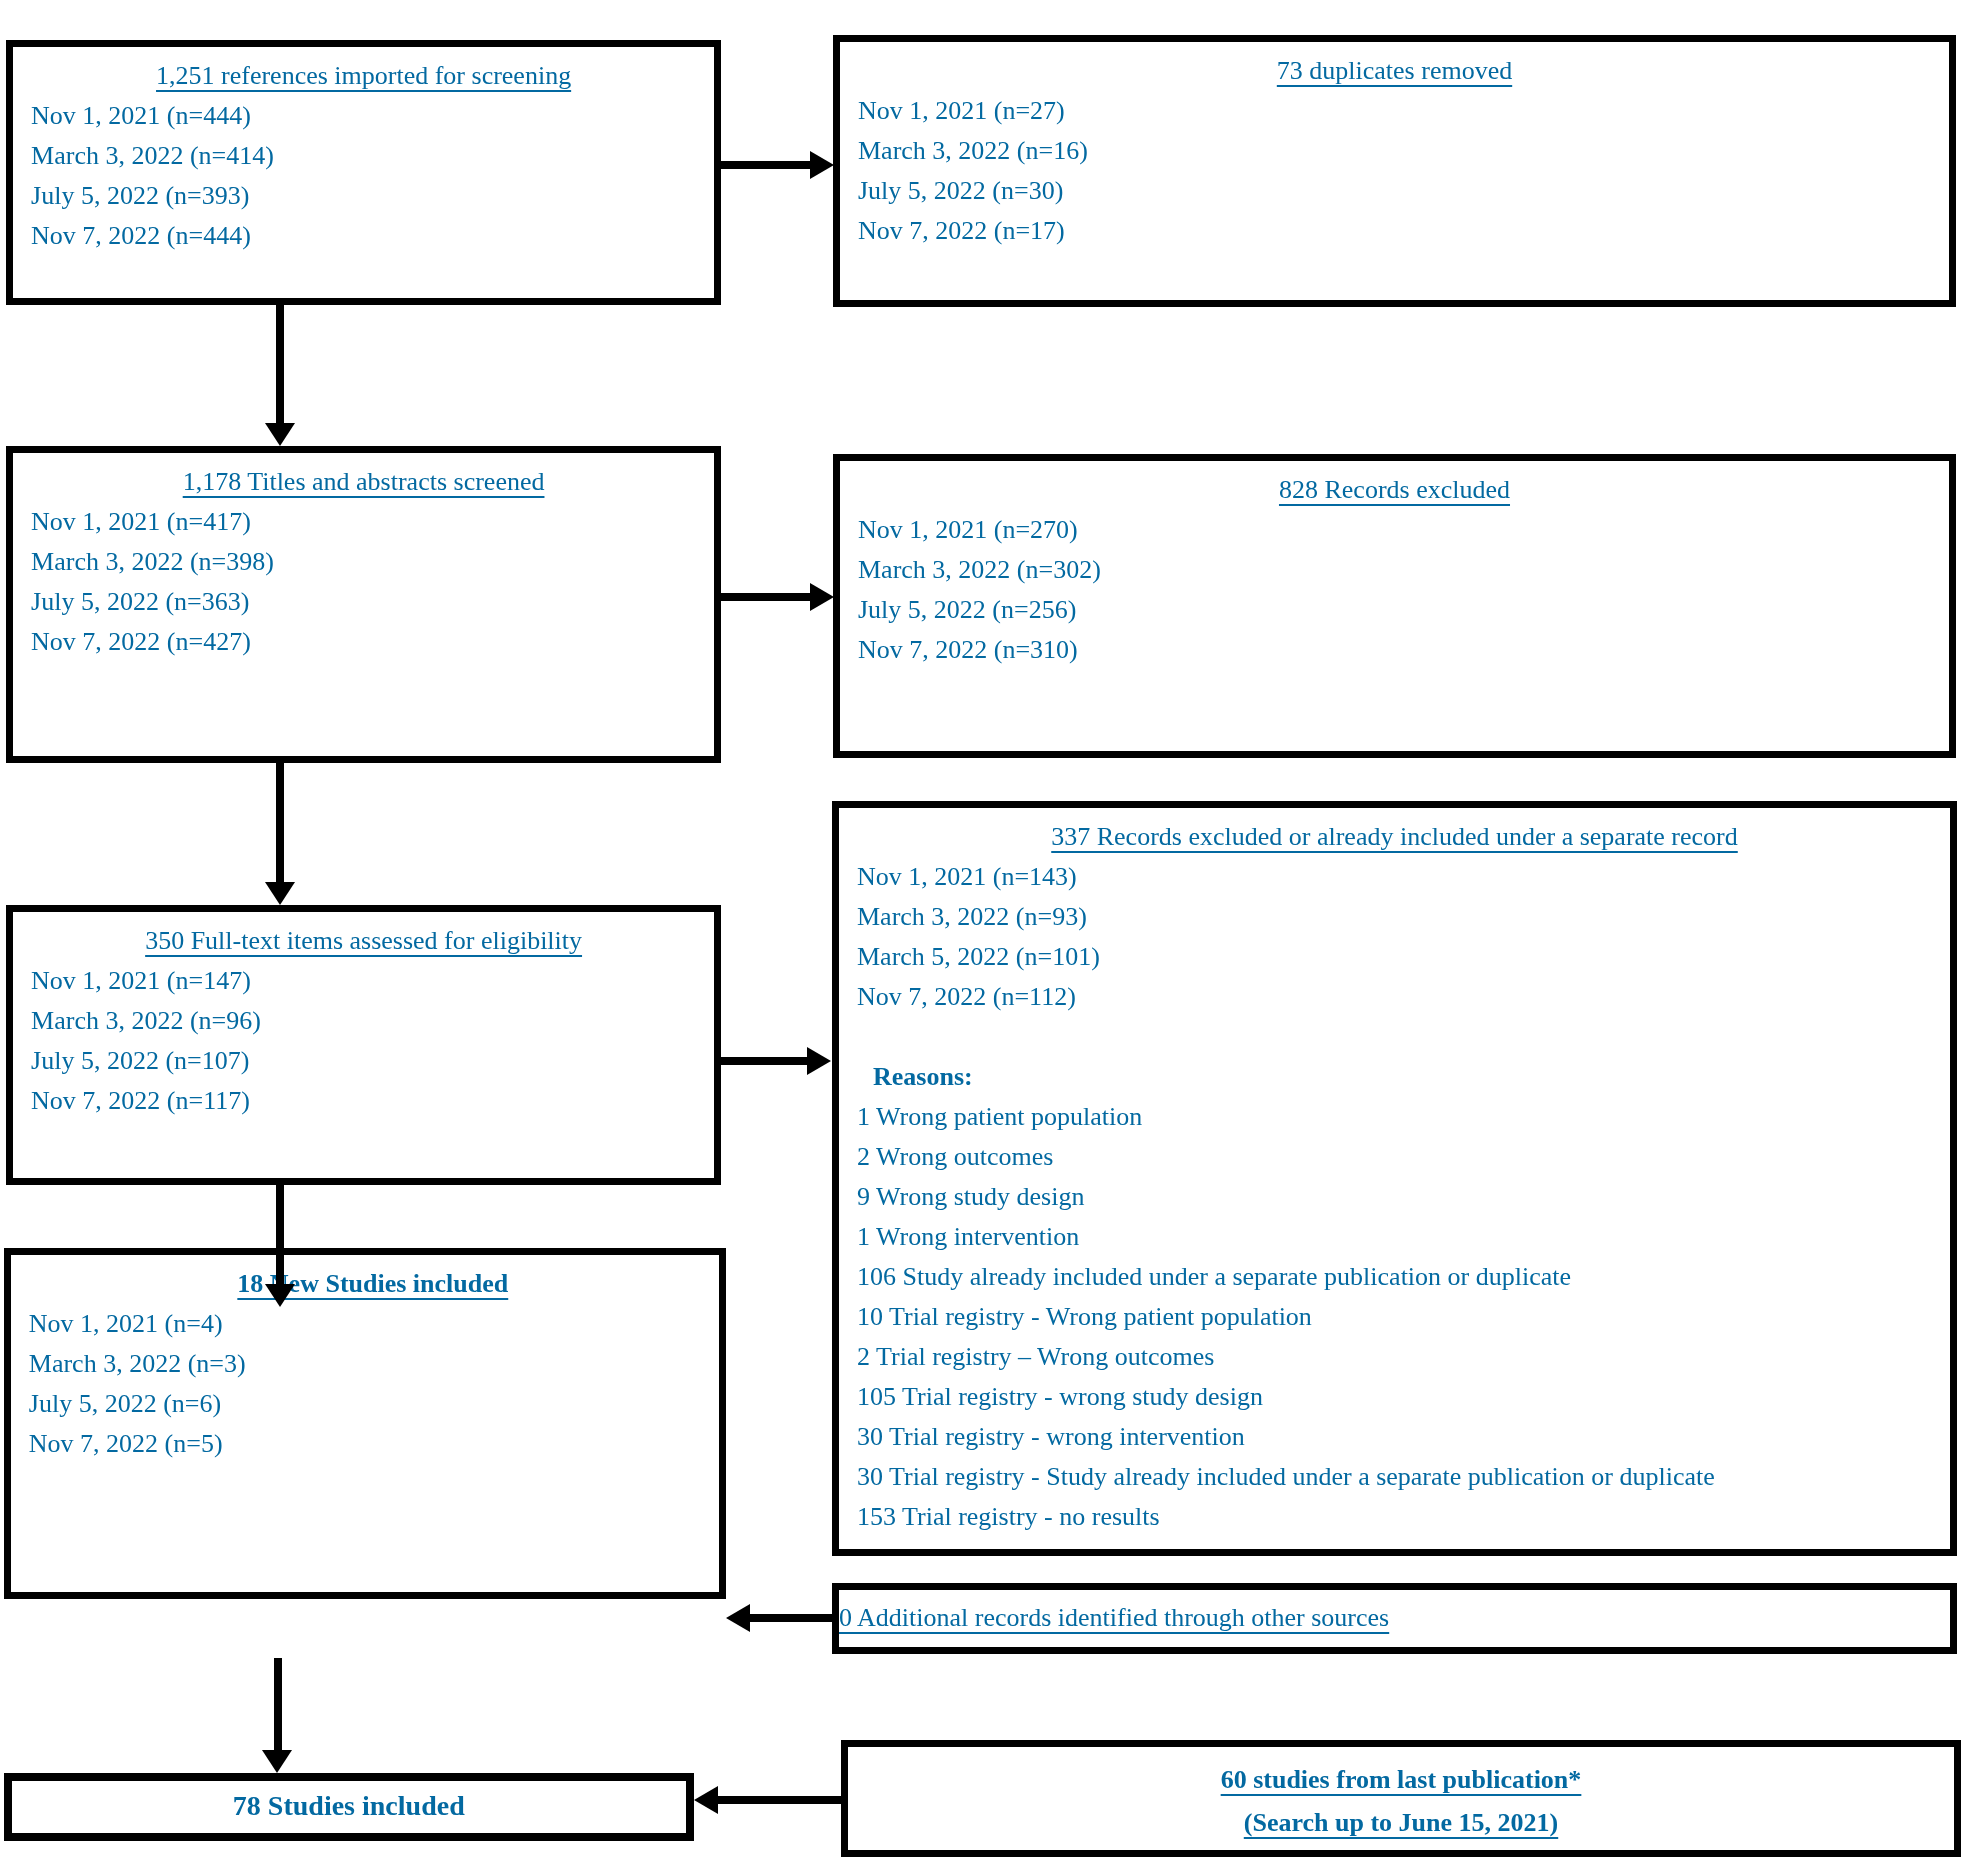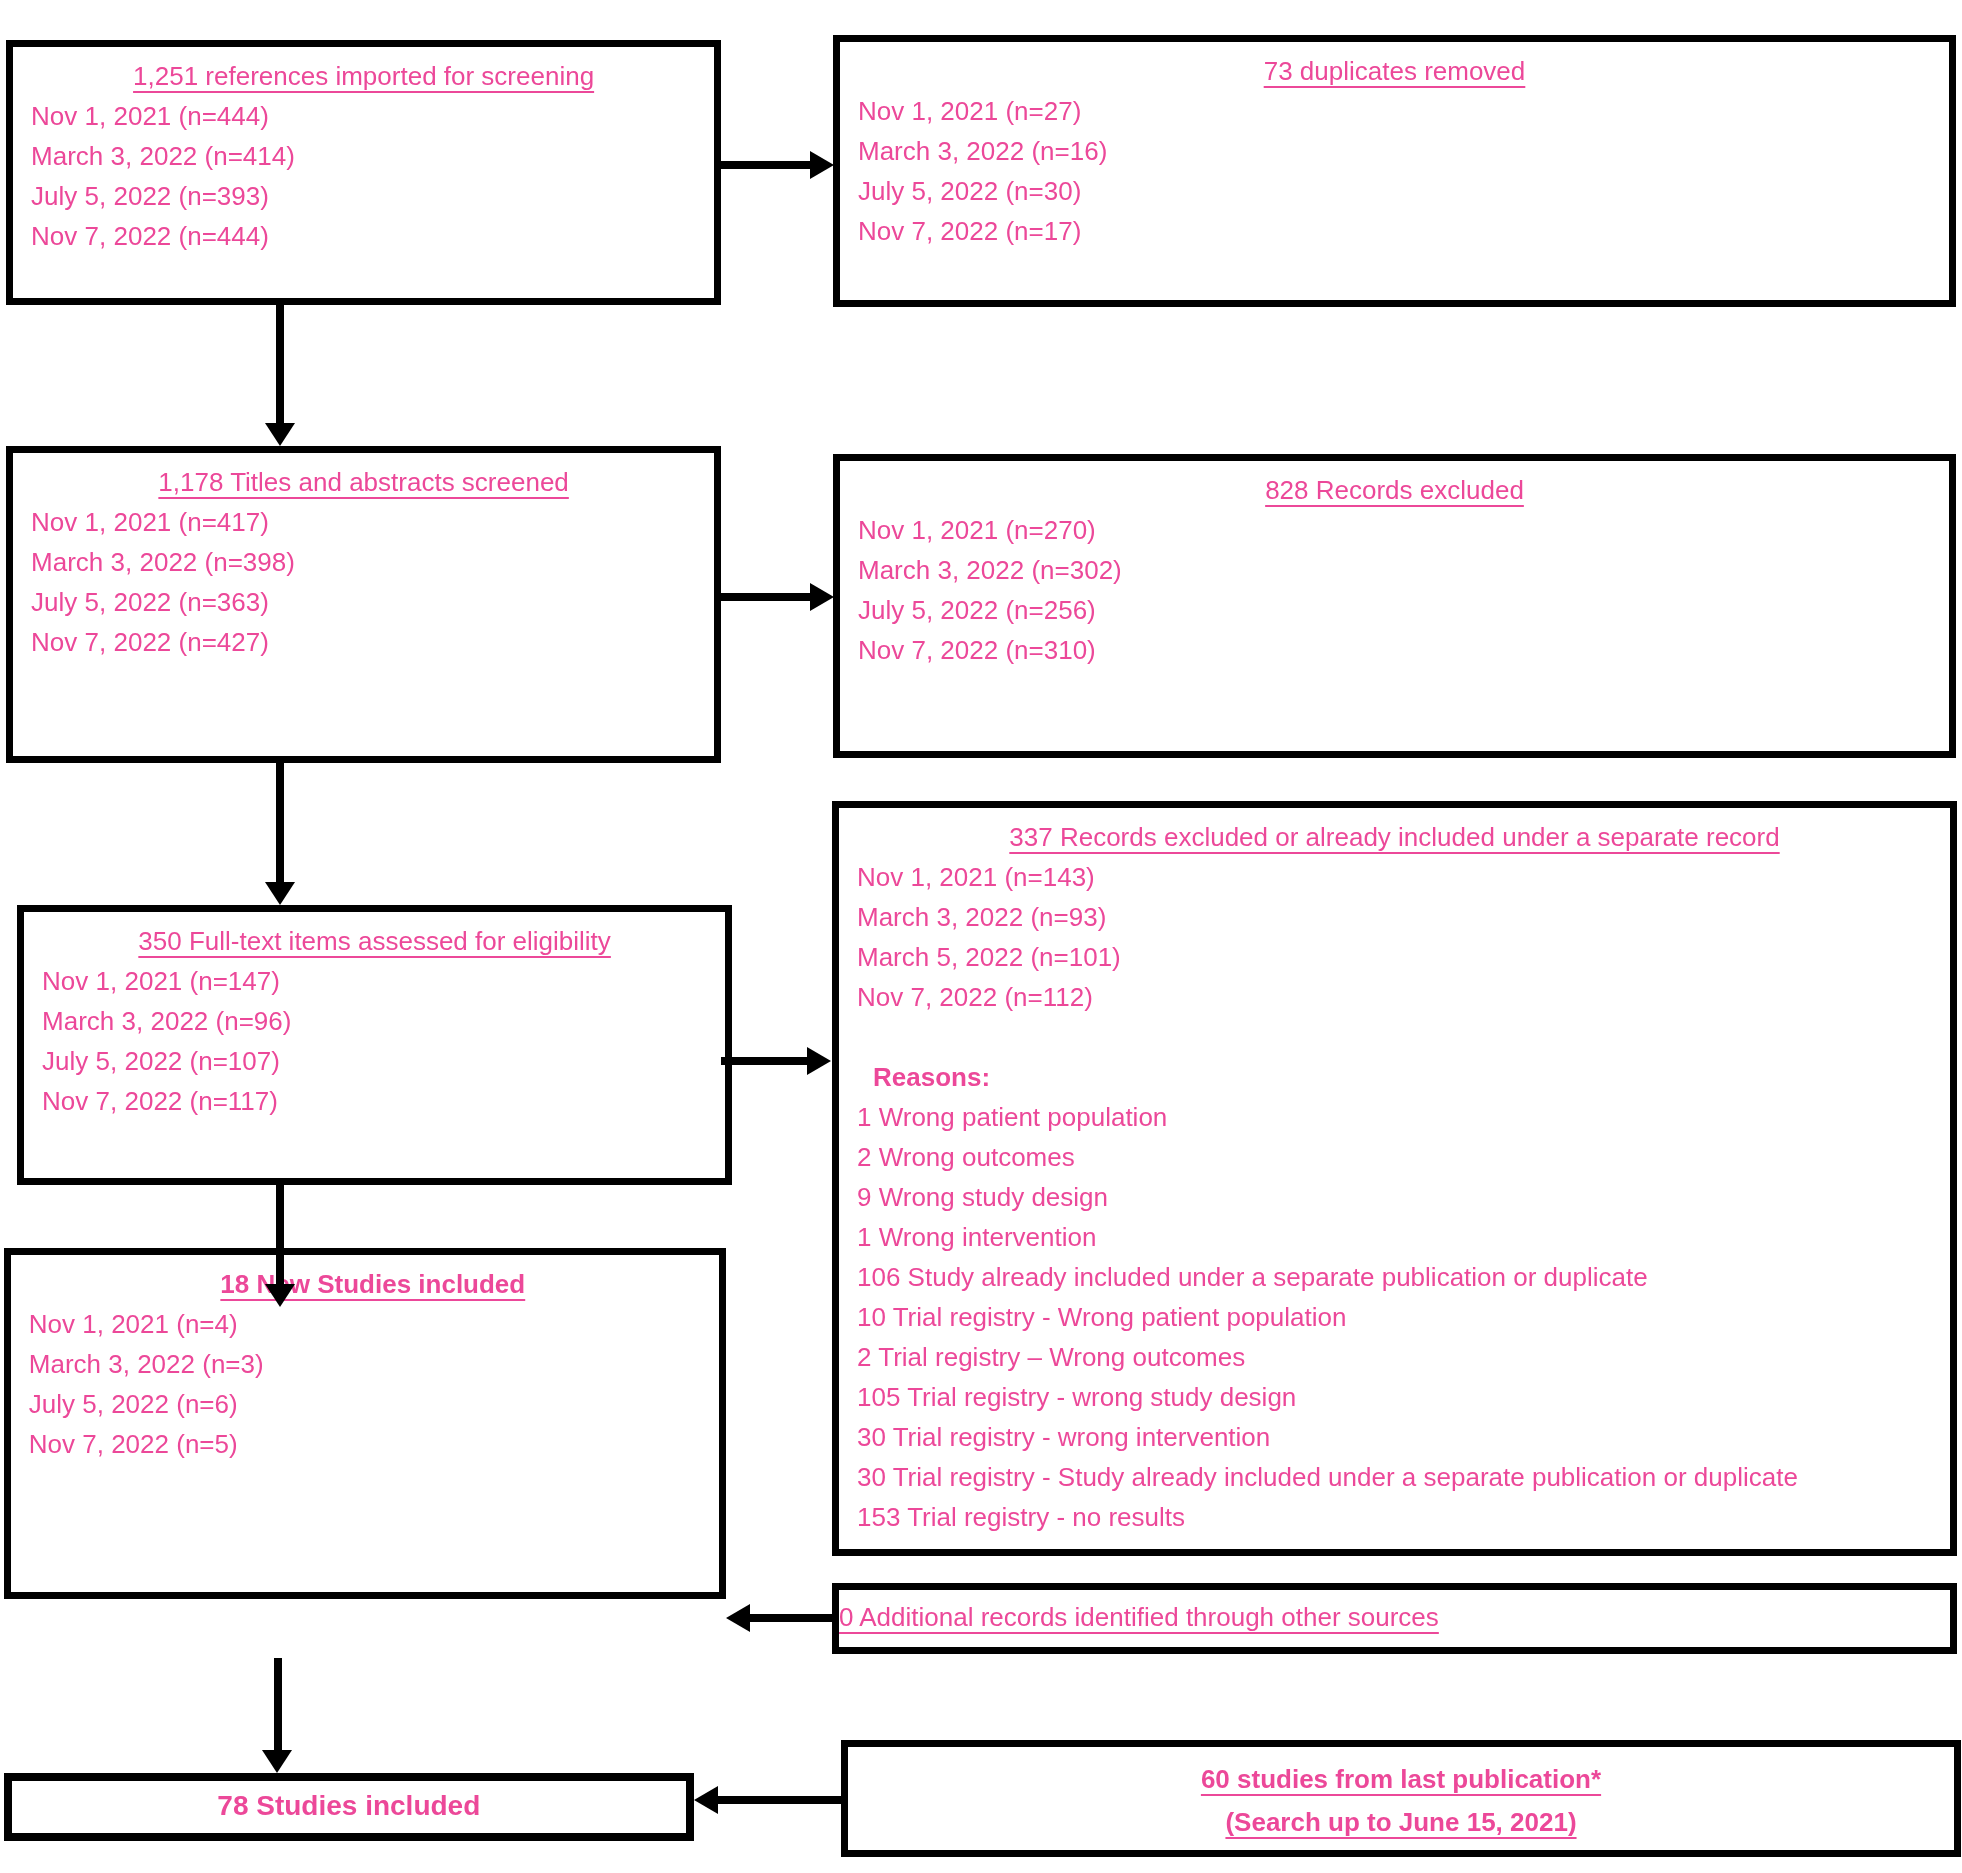"1,251 references imported for screening" #canvas { color: #ec4899 -> #0369a1; font-family: Liberation Sans, sans-serif -> Liberation Serif, serif }
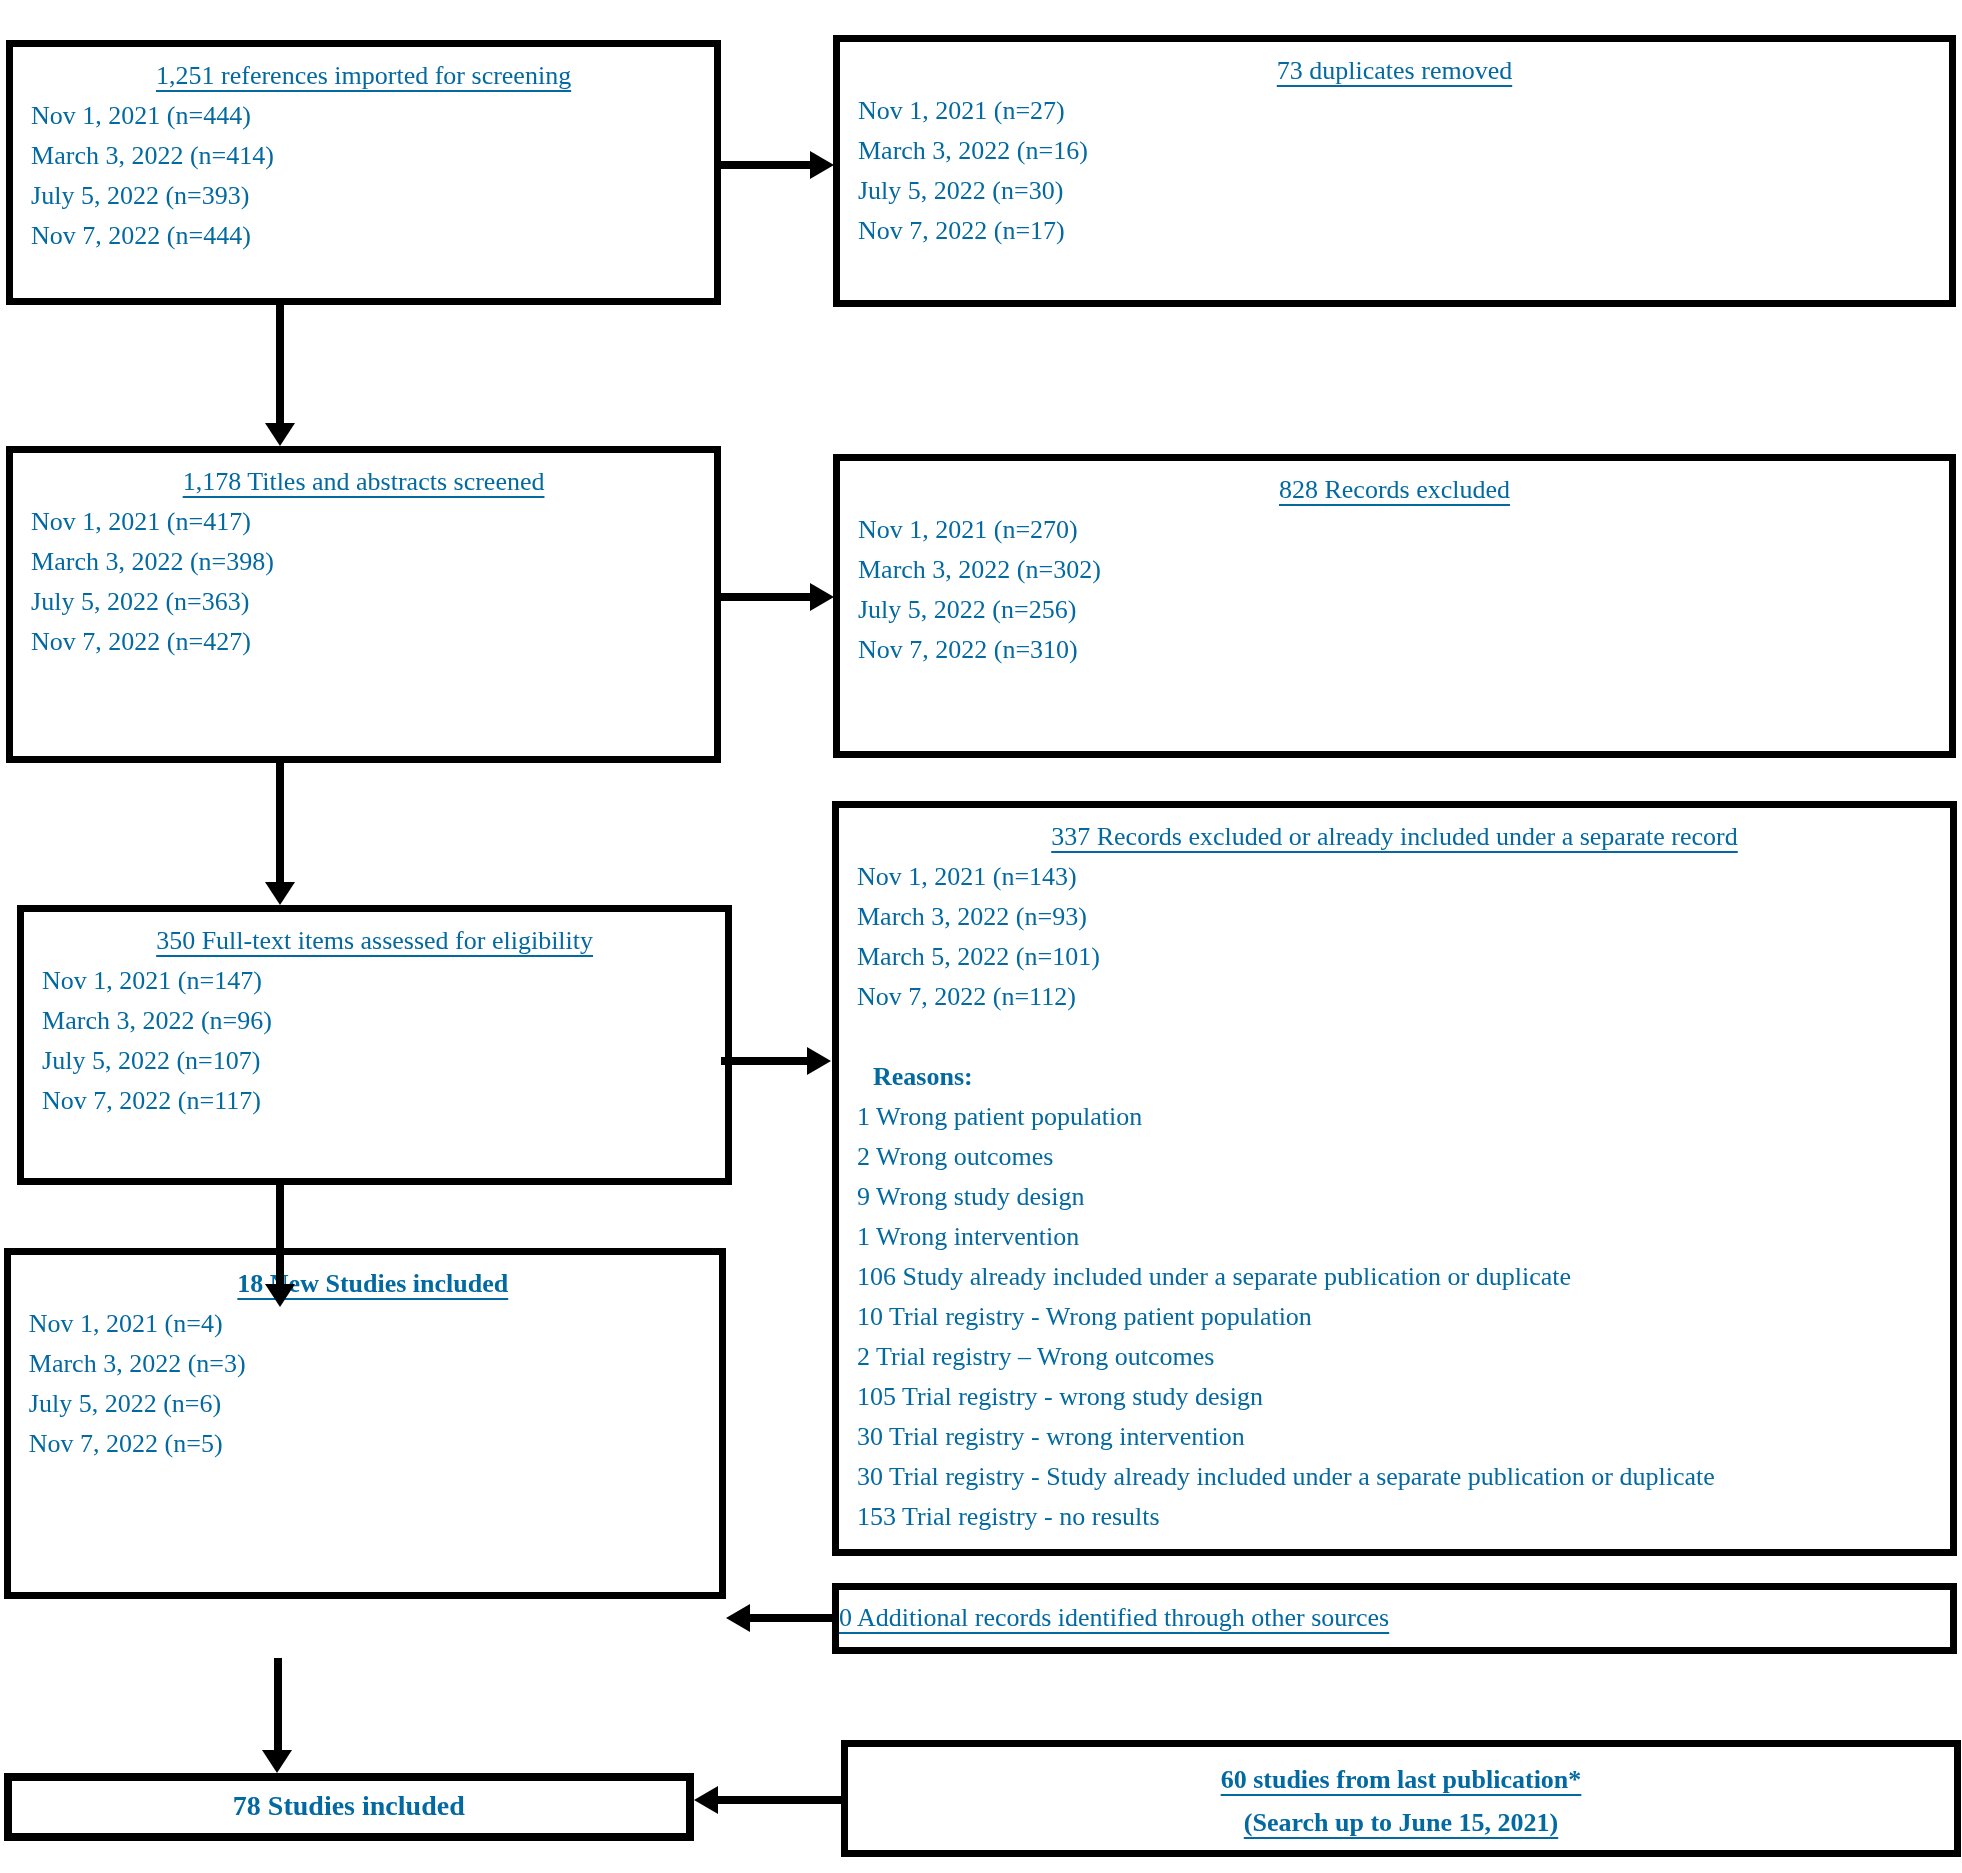"350 Full-text items assessed for" div.box { margin-left: 11px -> none }
